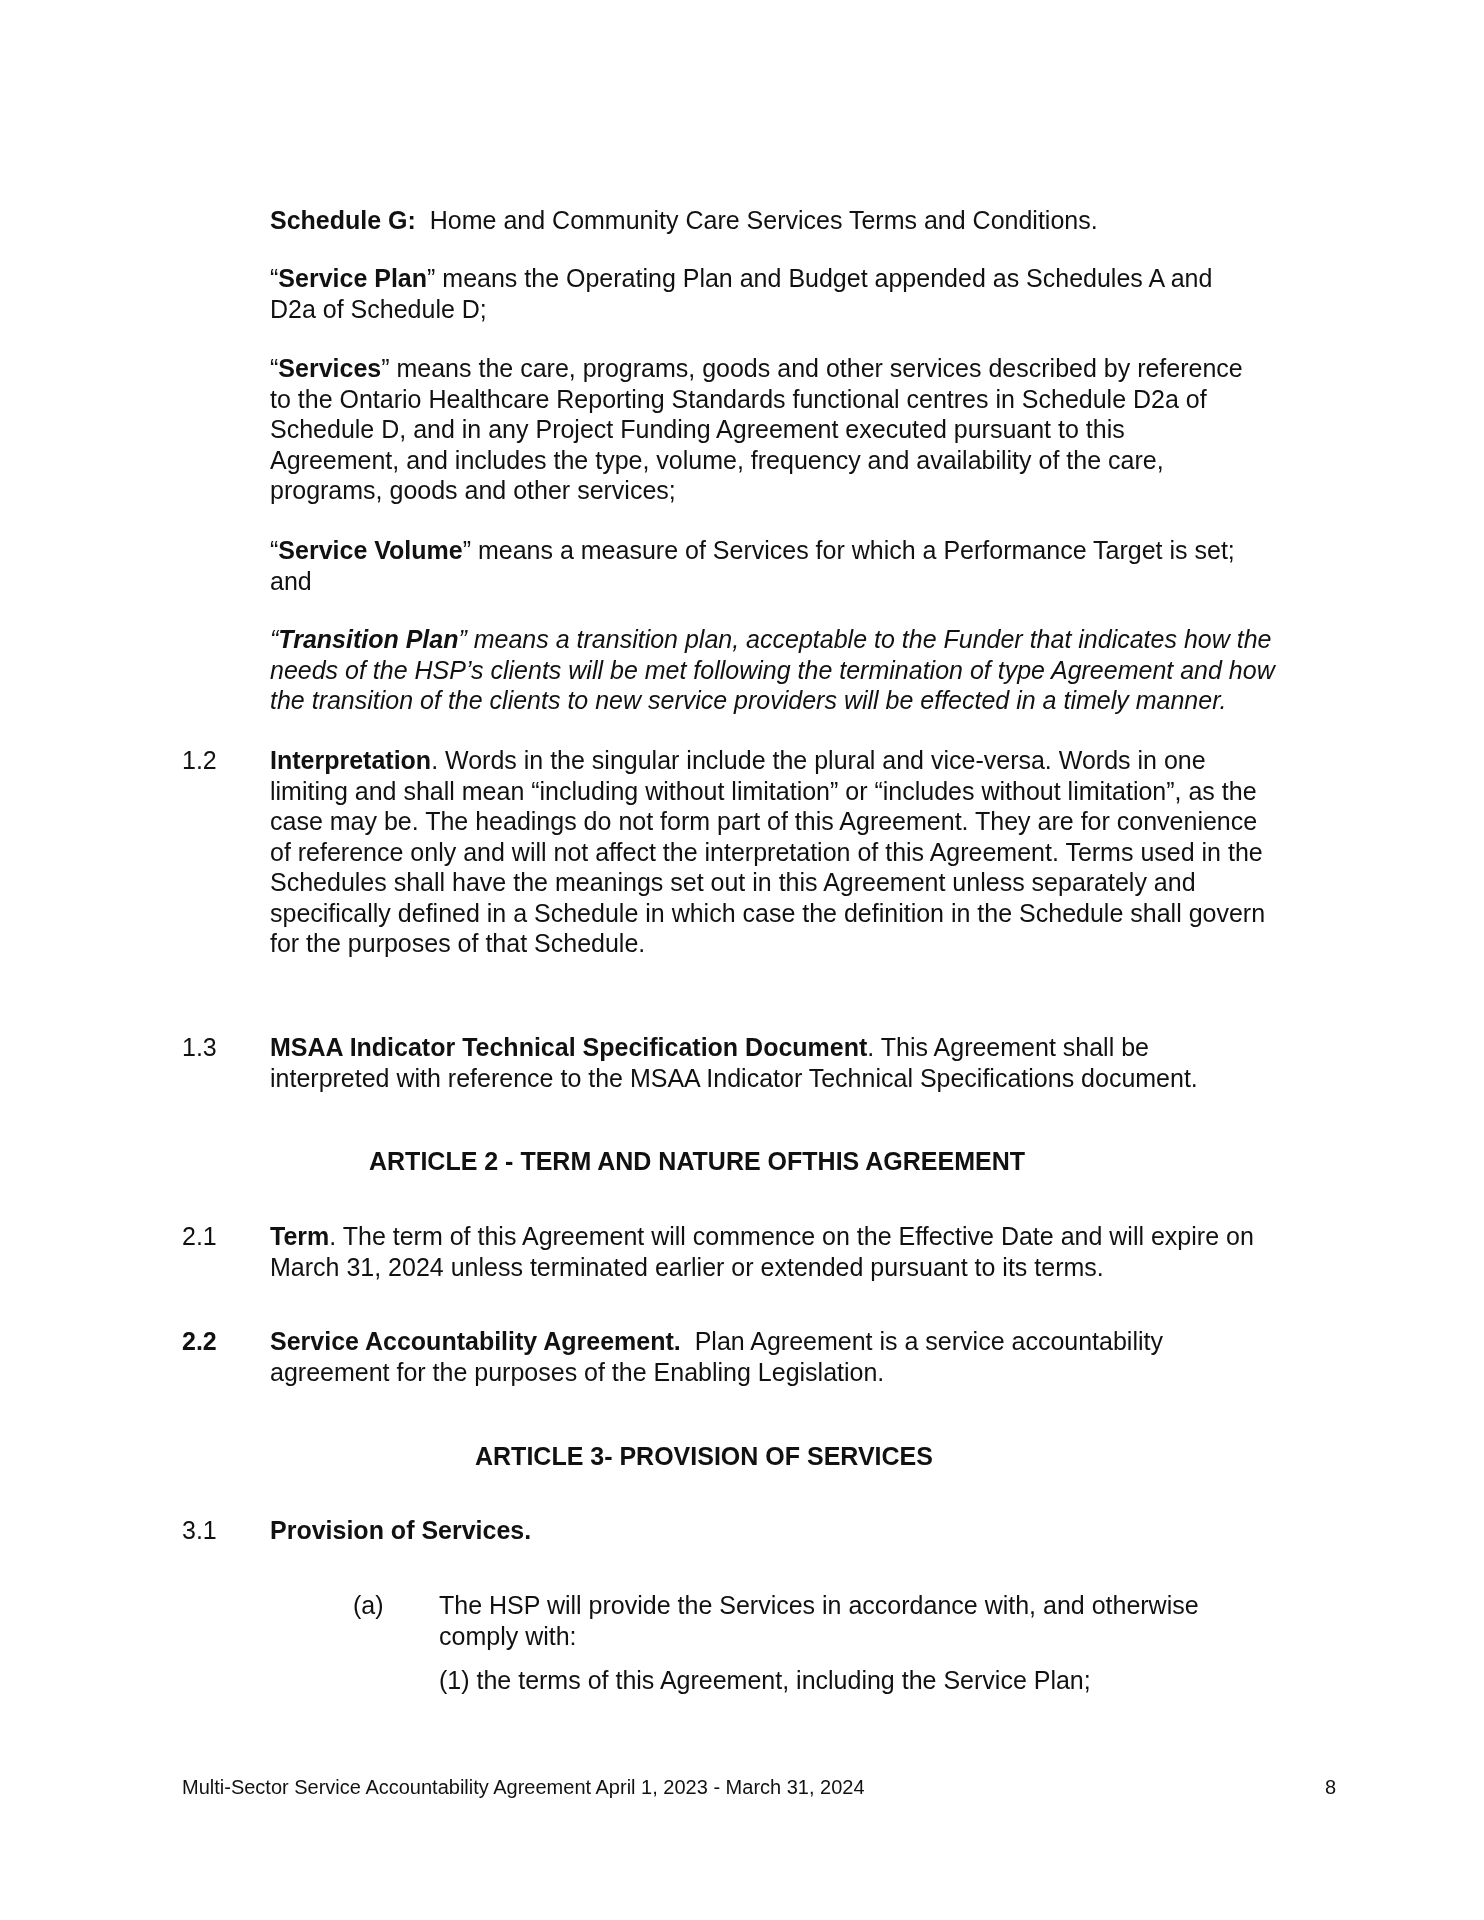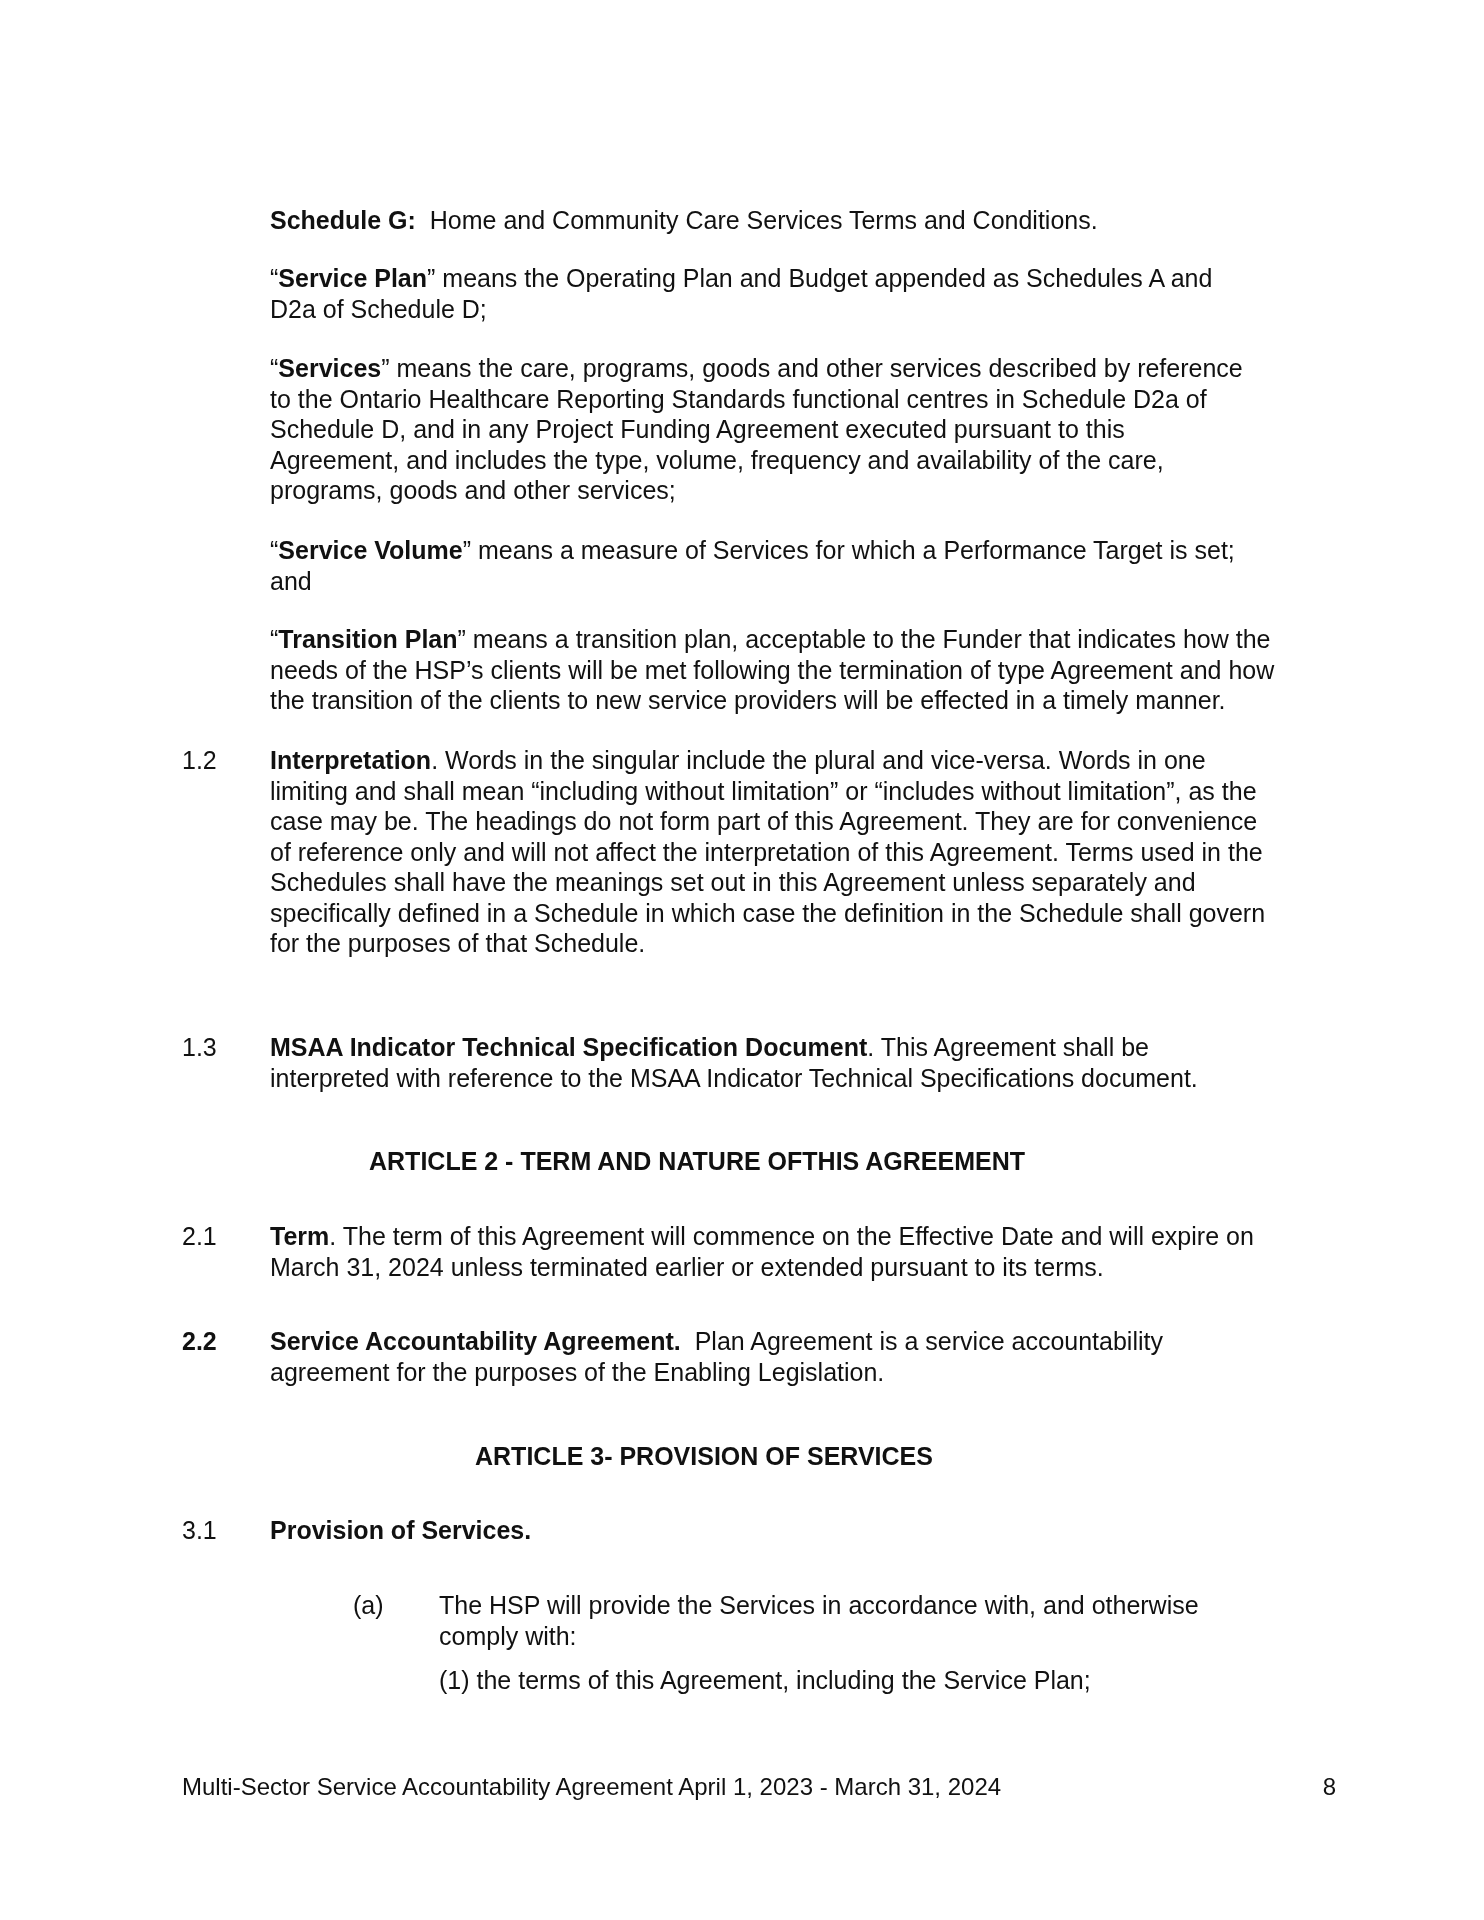"“Transition Plan” means a transition" div.abs { font-style: none -> italic }
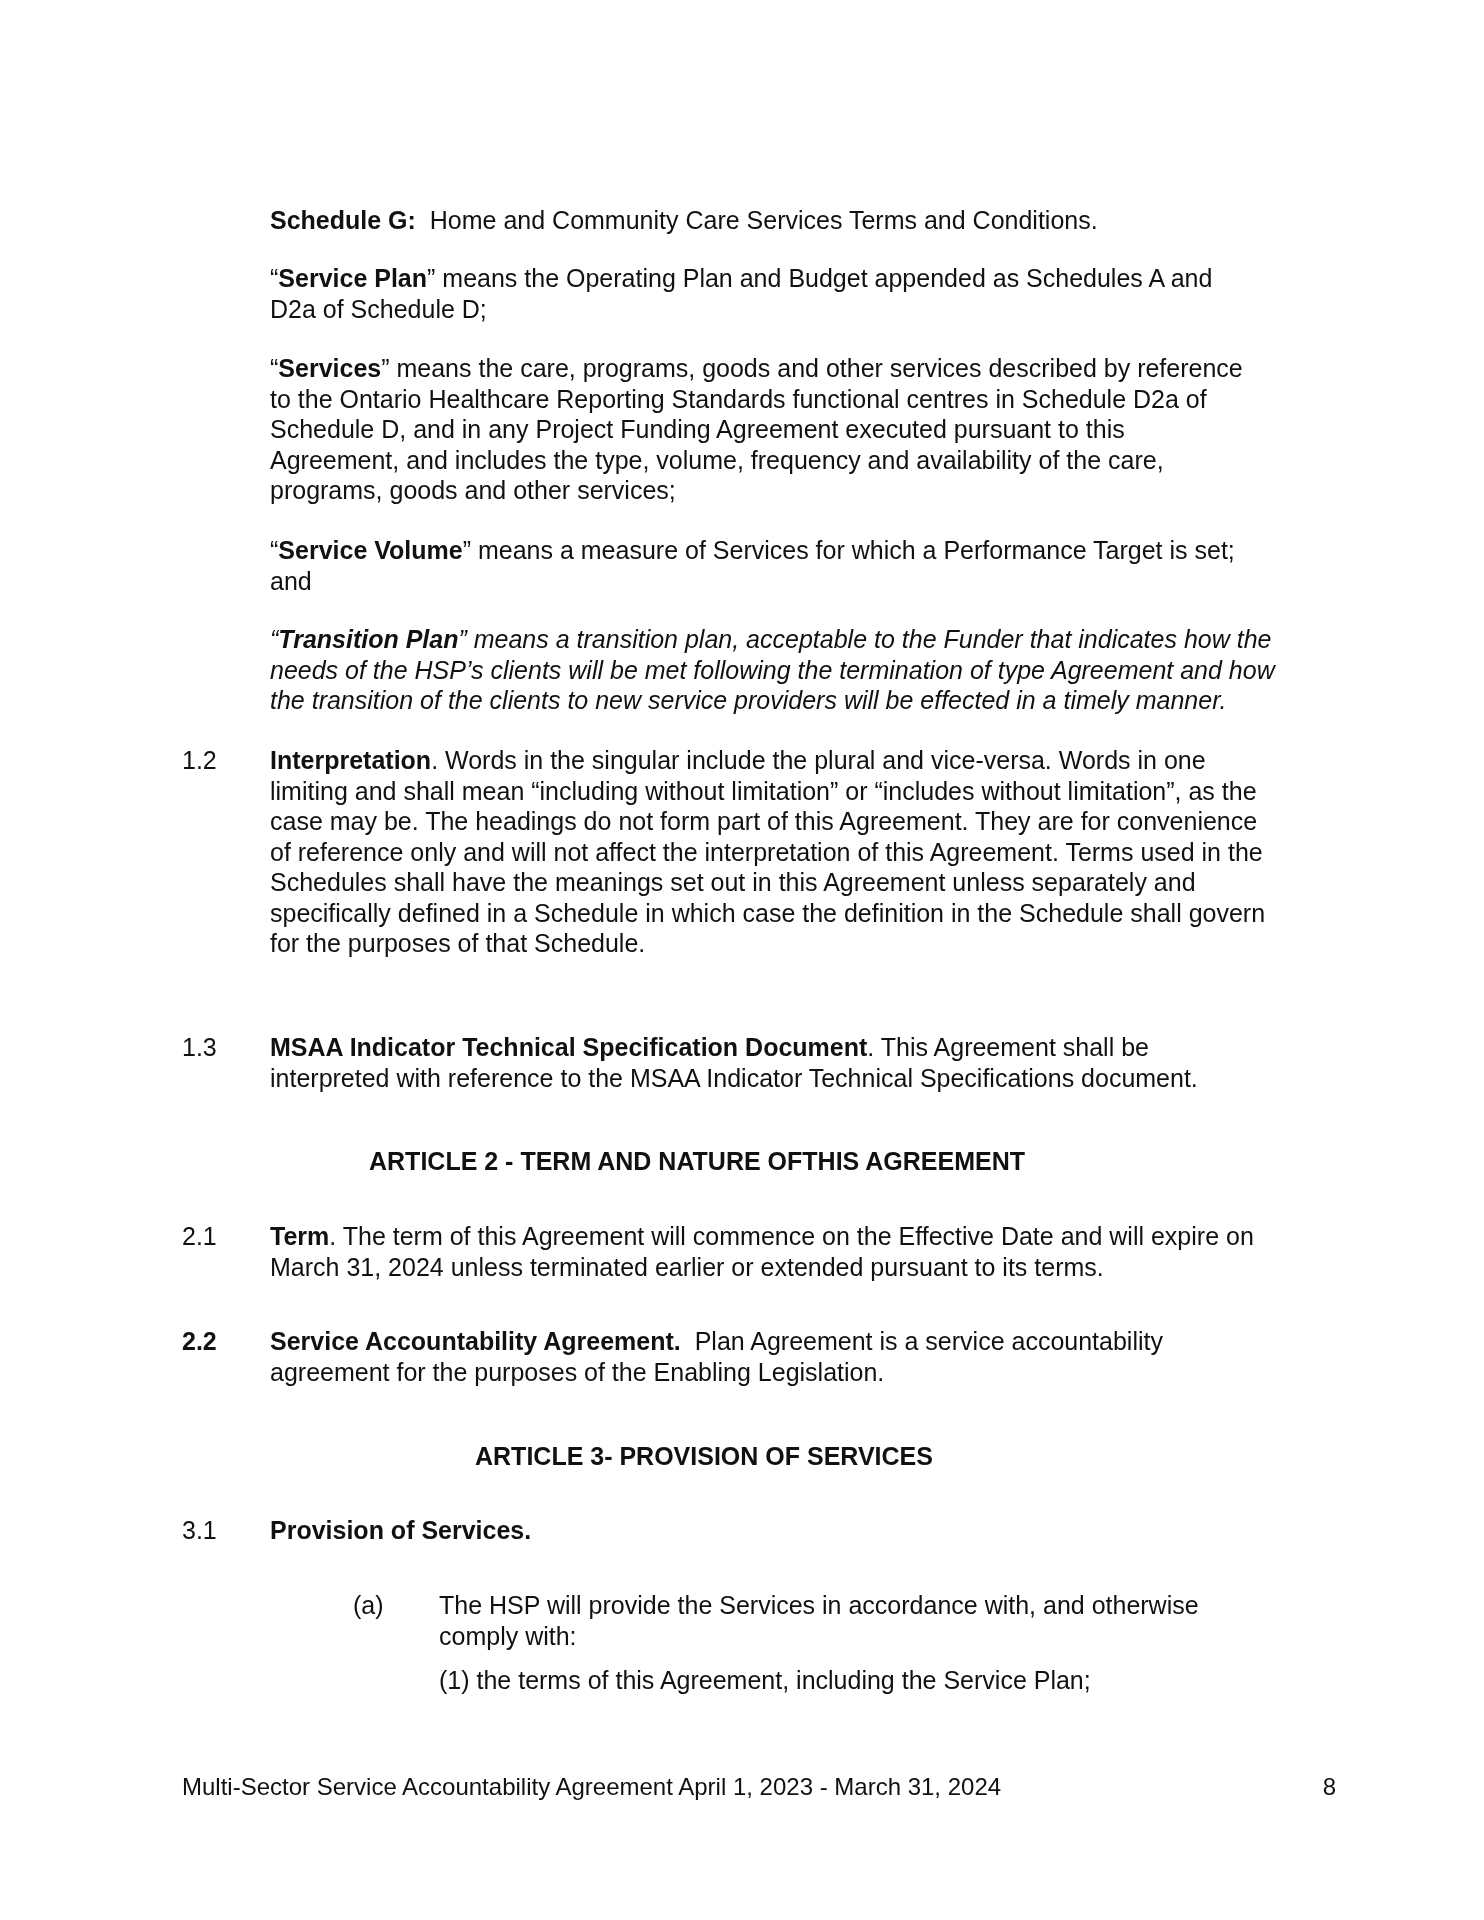"Multi-Sector Service Accountability" .footer { font-size: 24px -> 20px }
